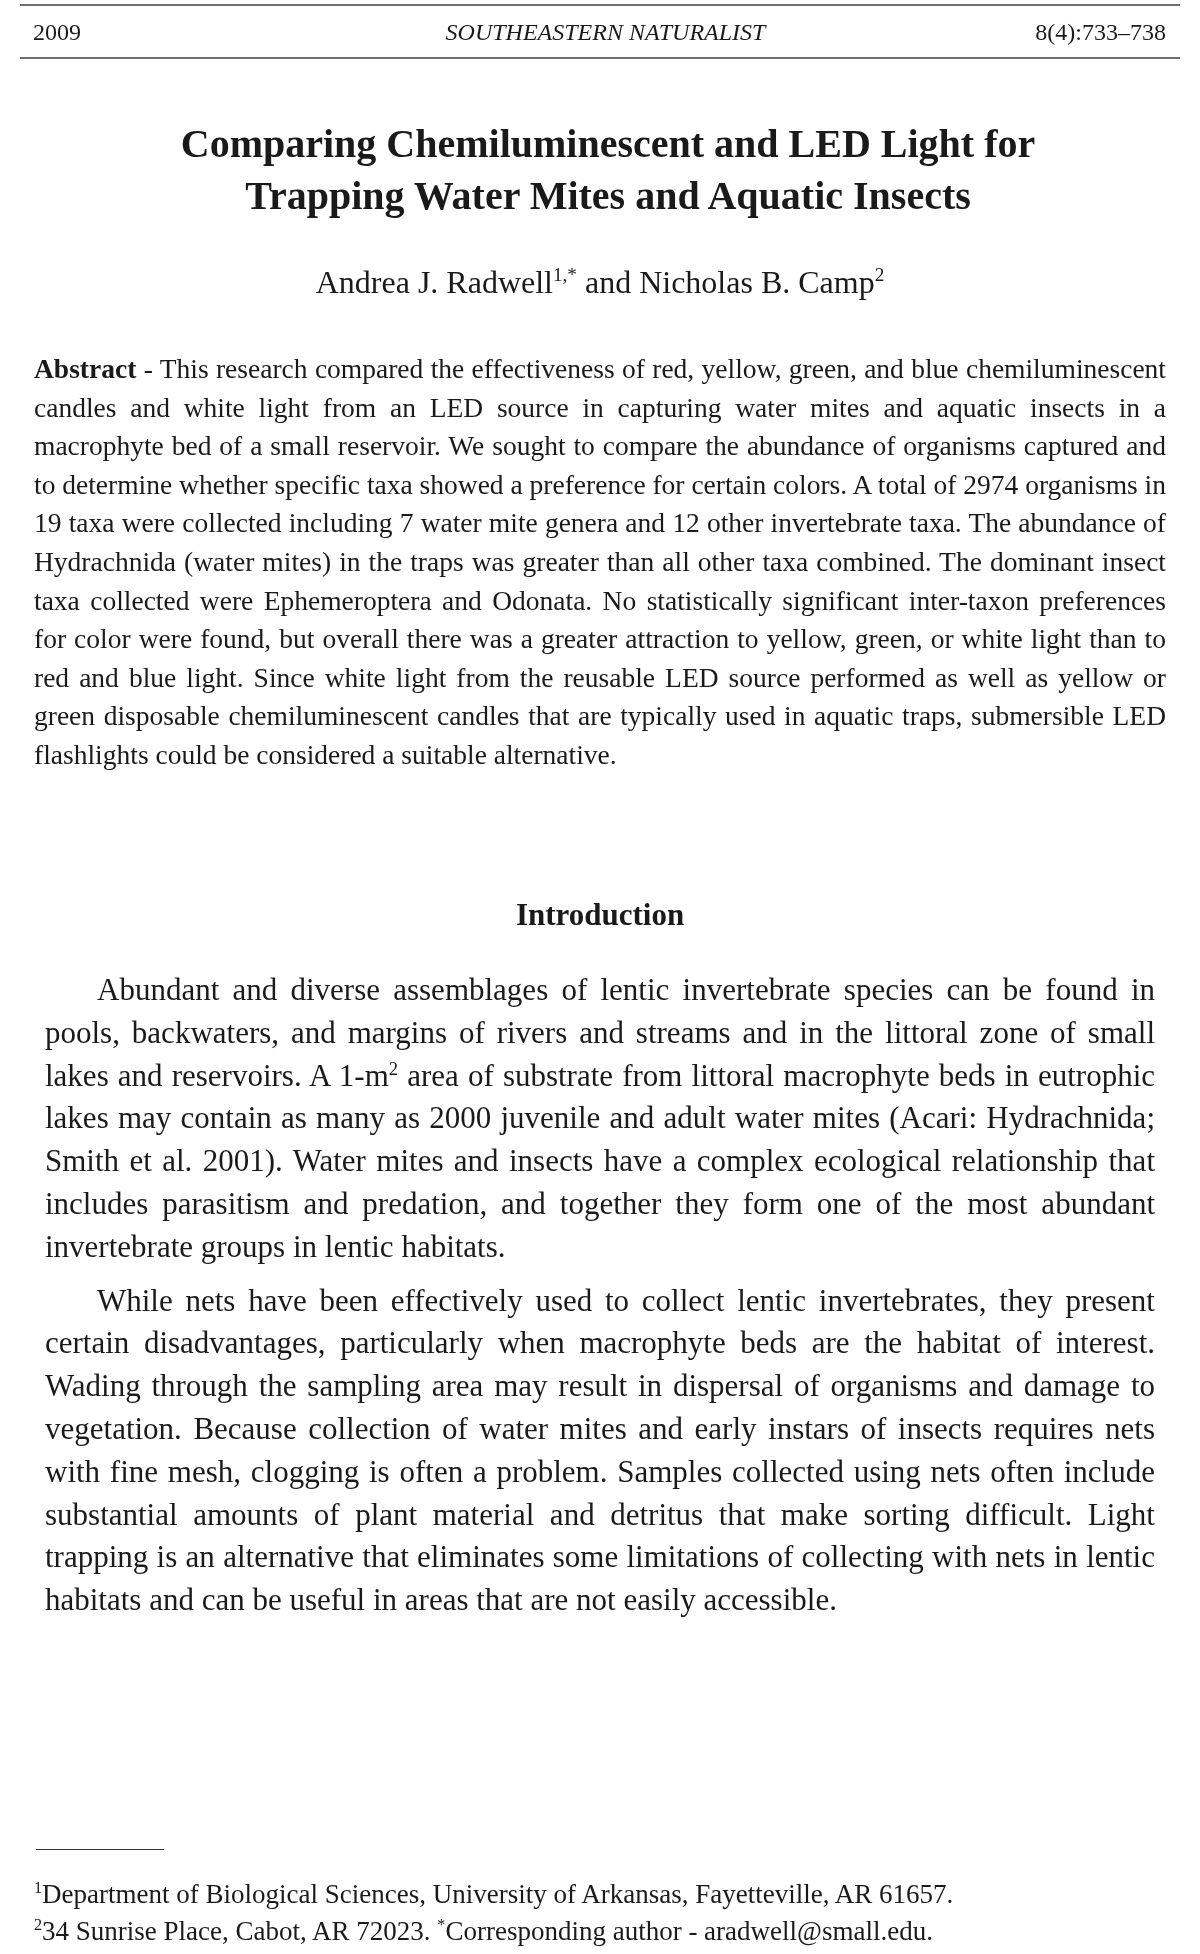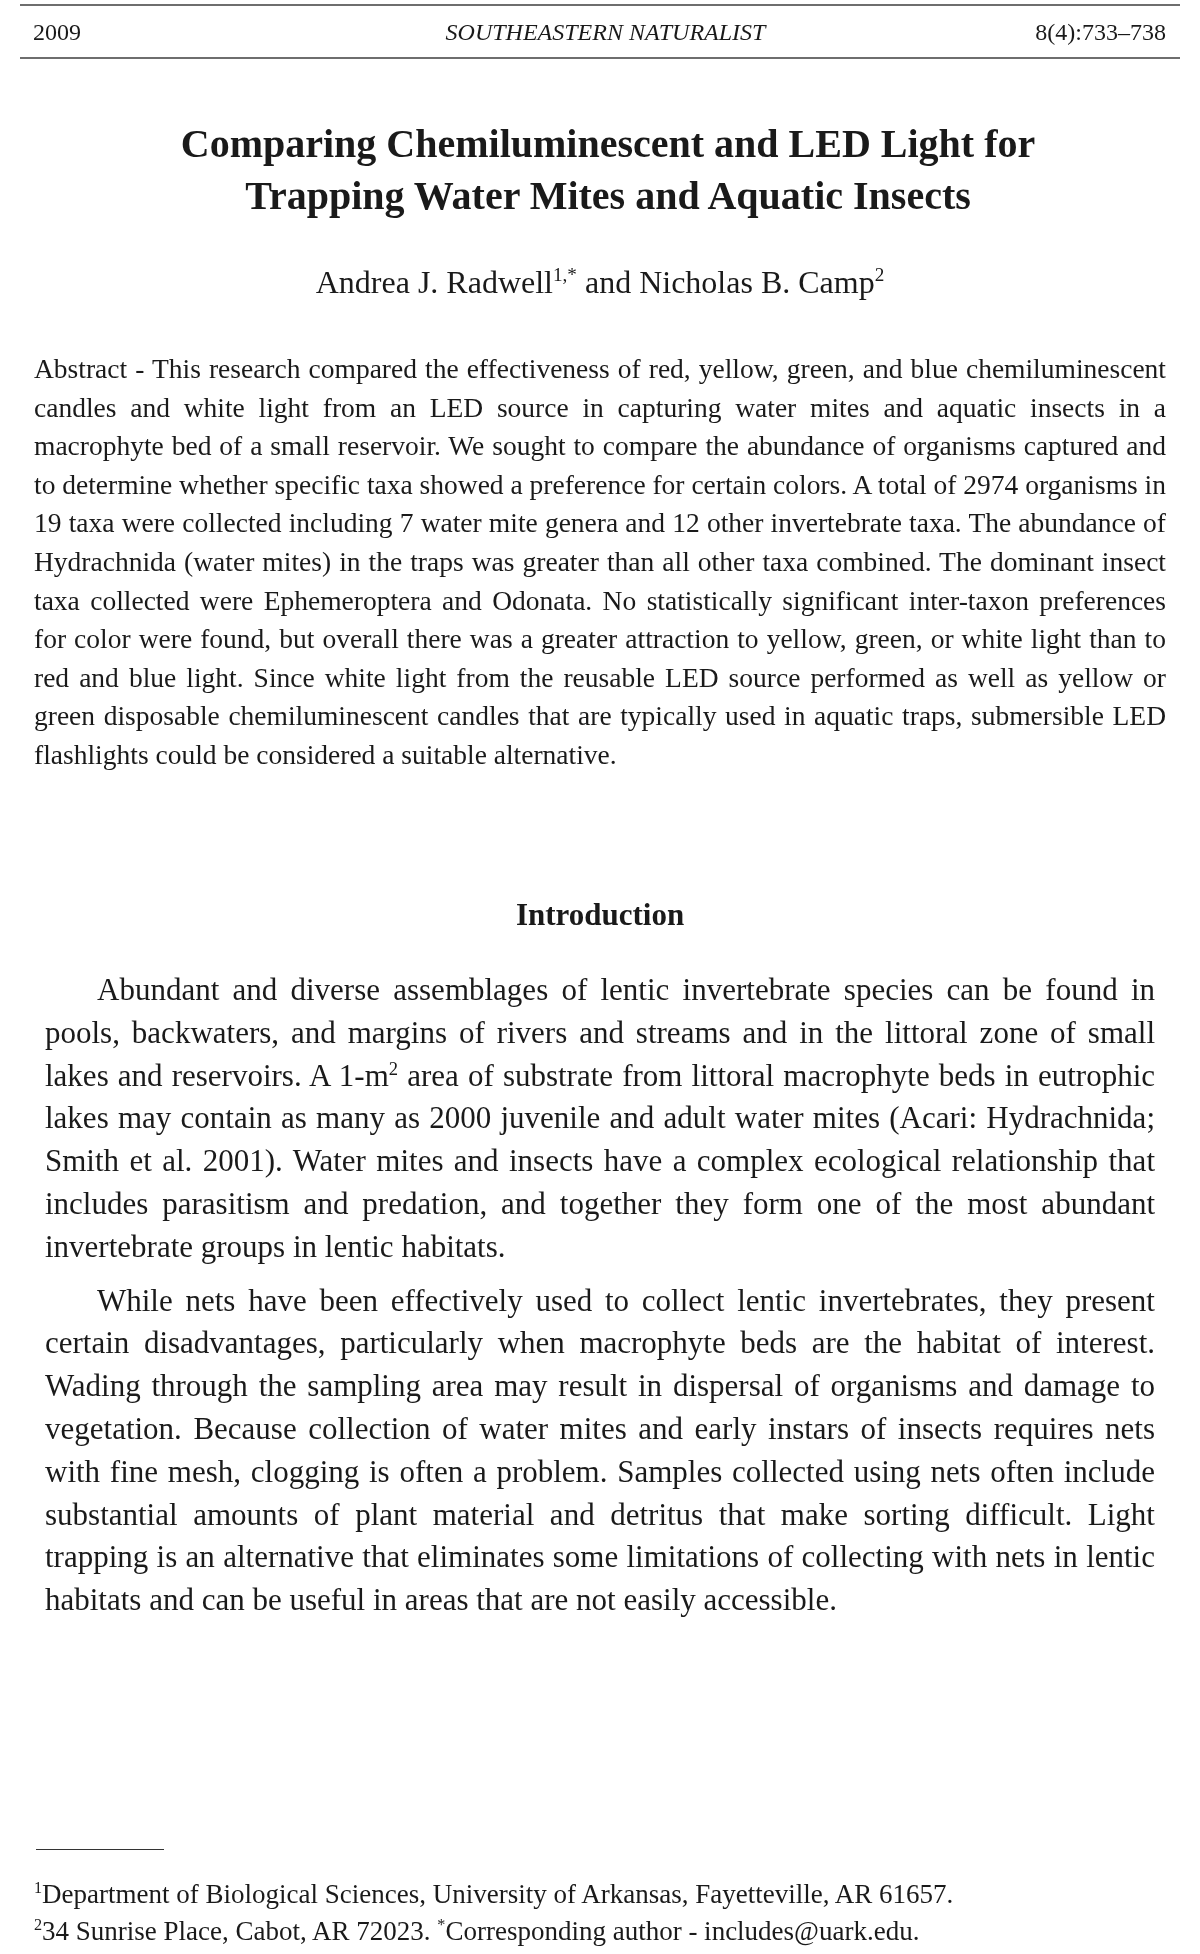"Abstract" .abstract .label { font-weight: normal -> bold }
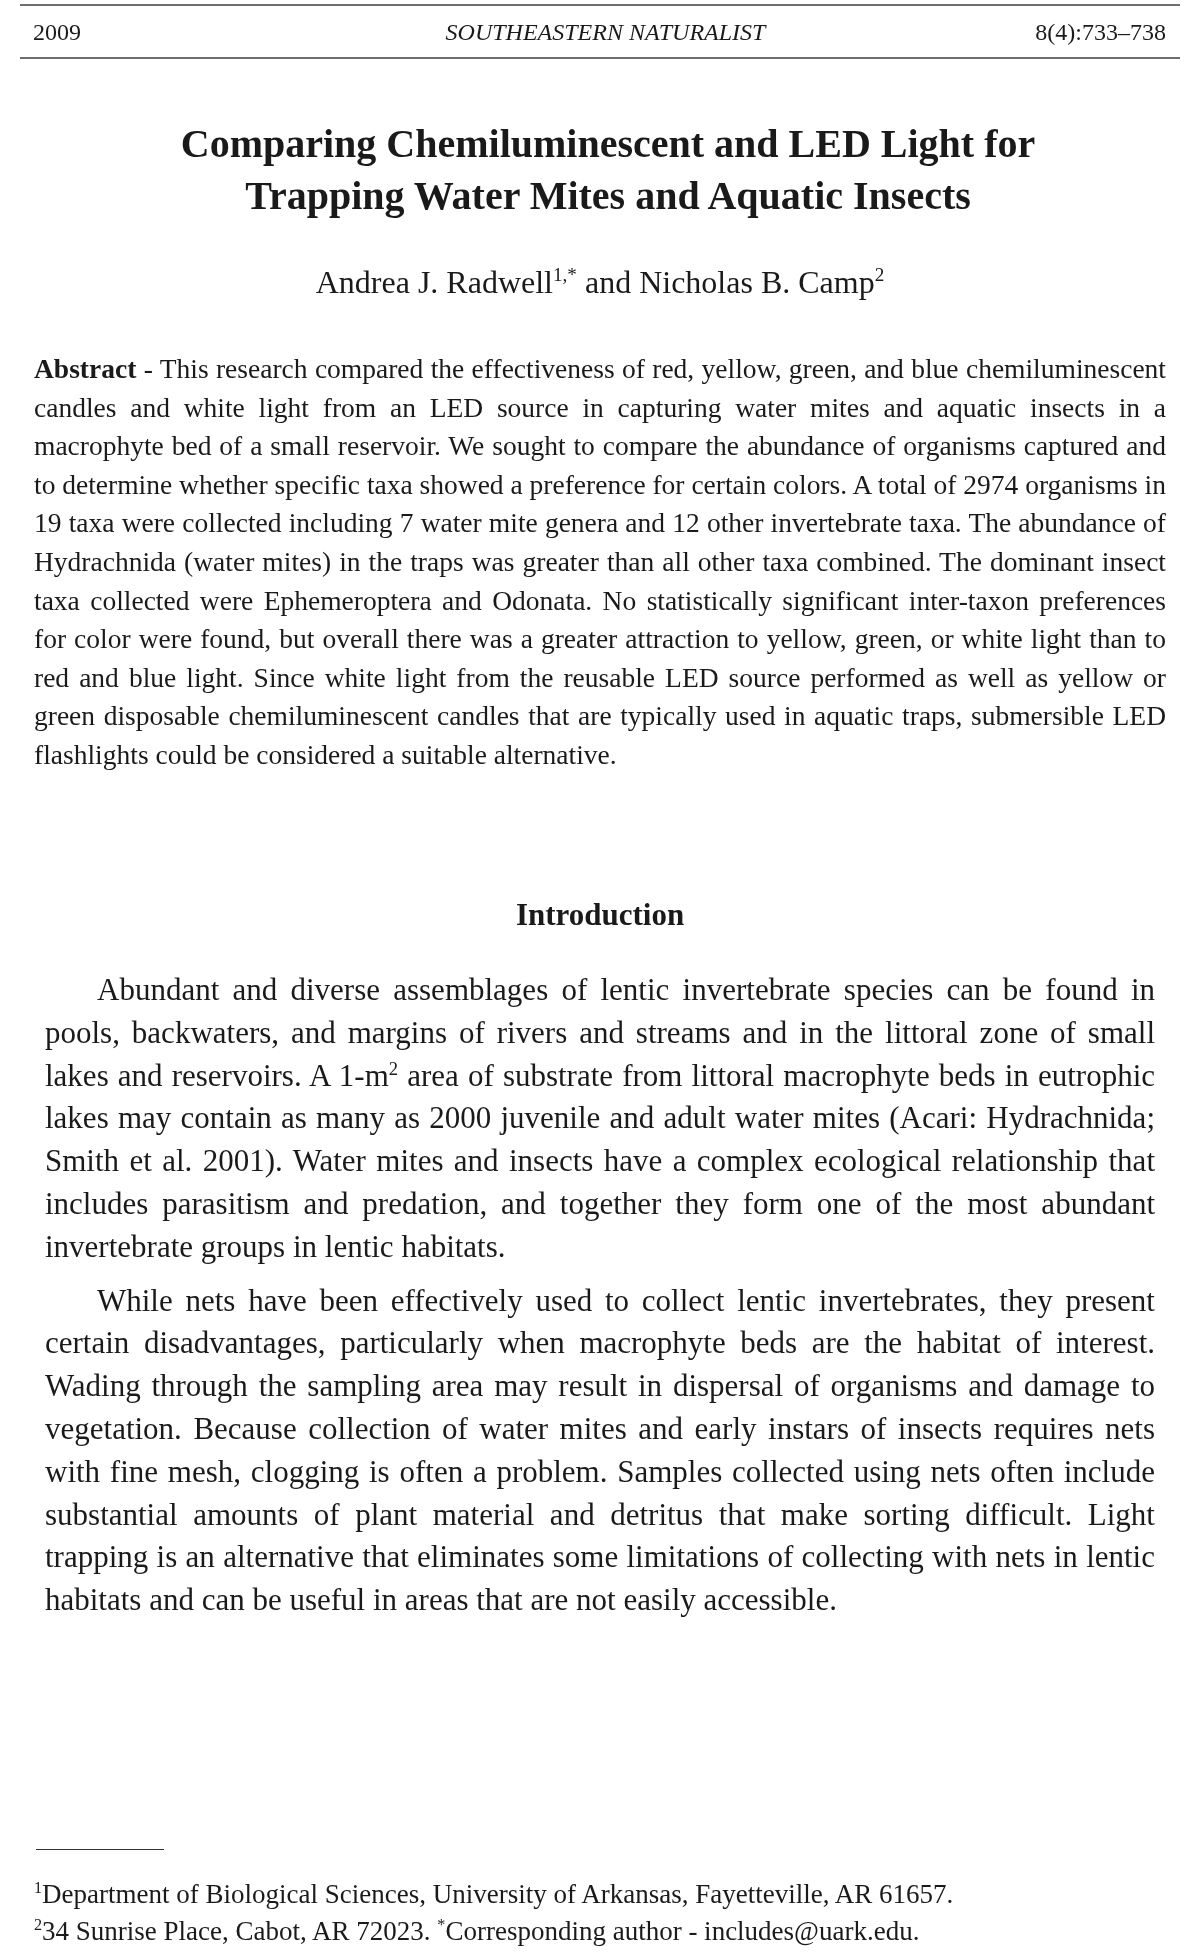"Corresponding author -" span { text: includes@uark.edu -> aradwell@small.edu }
